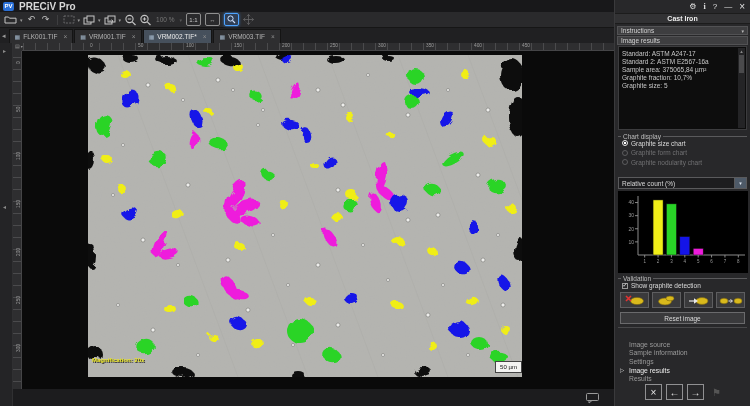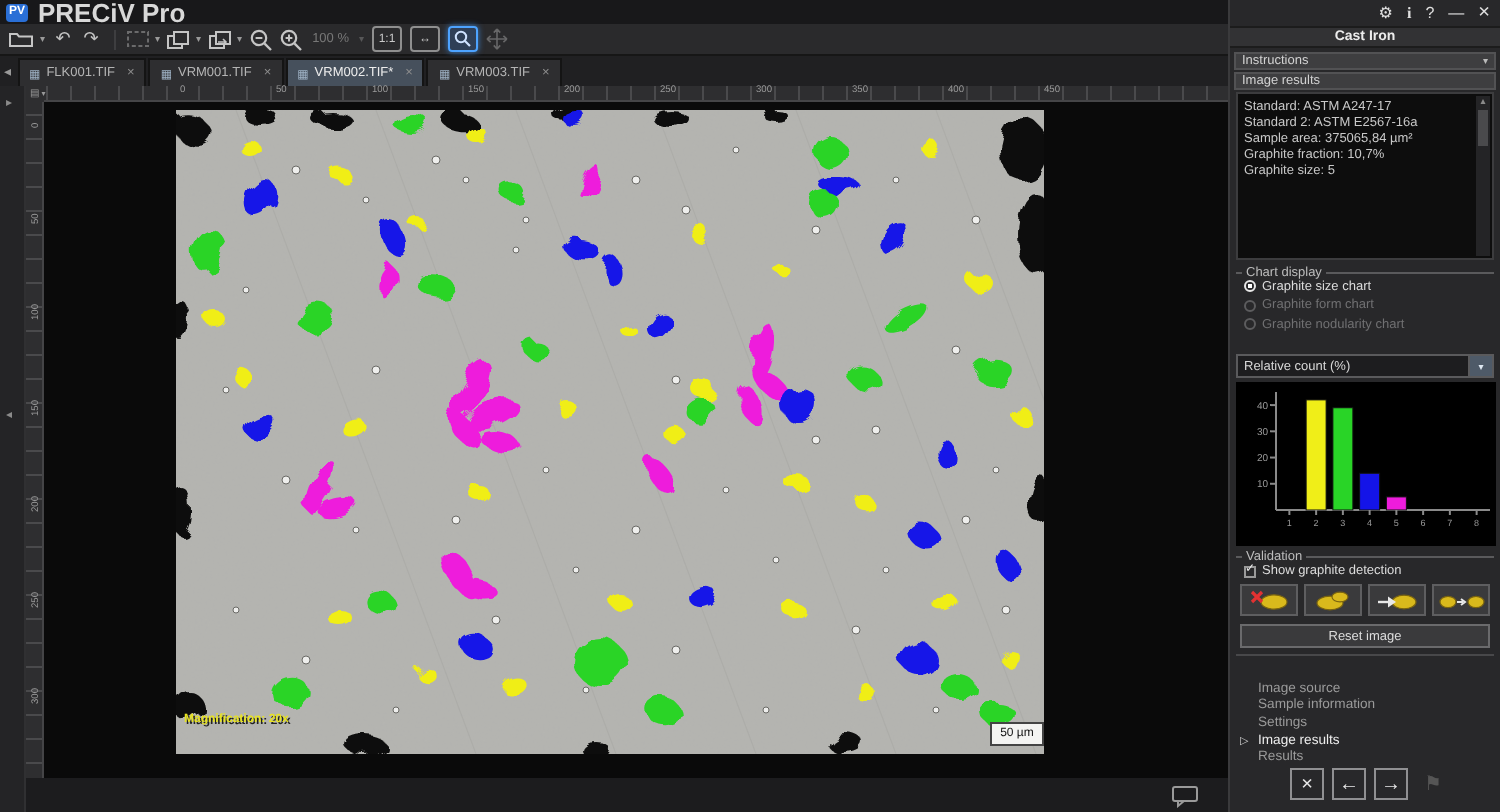"PRECiV Pro" .apptitle { font-size: 13px -> 10px }
